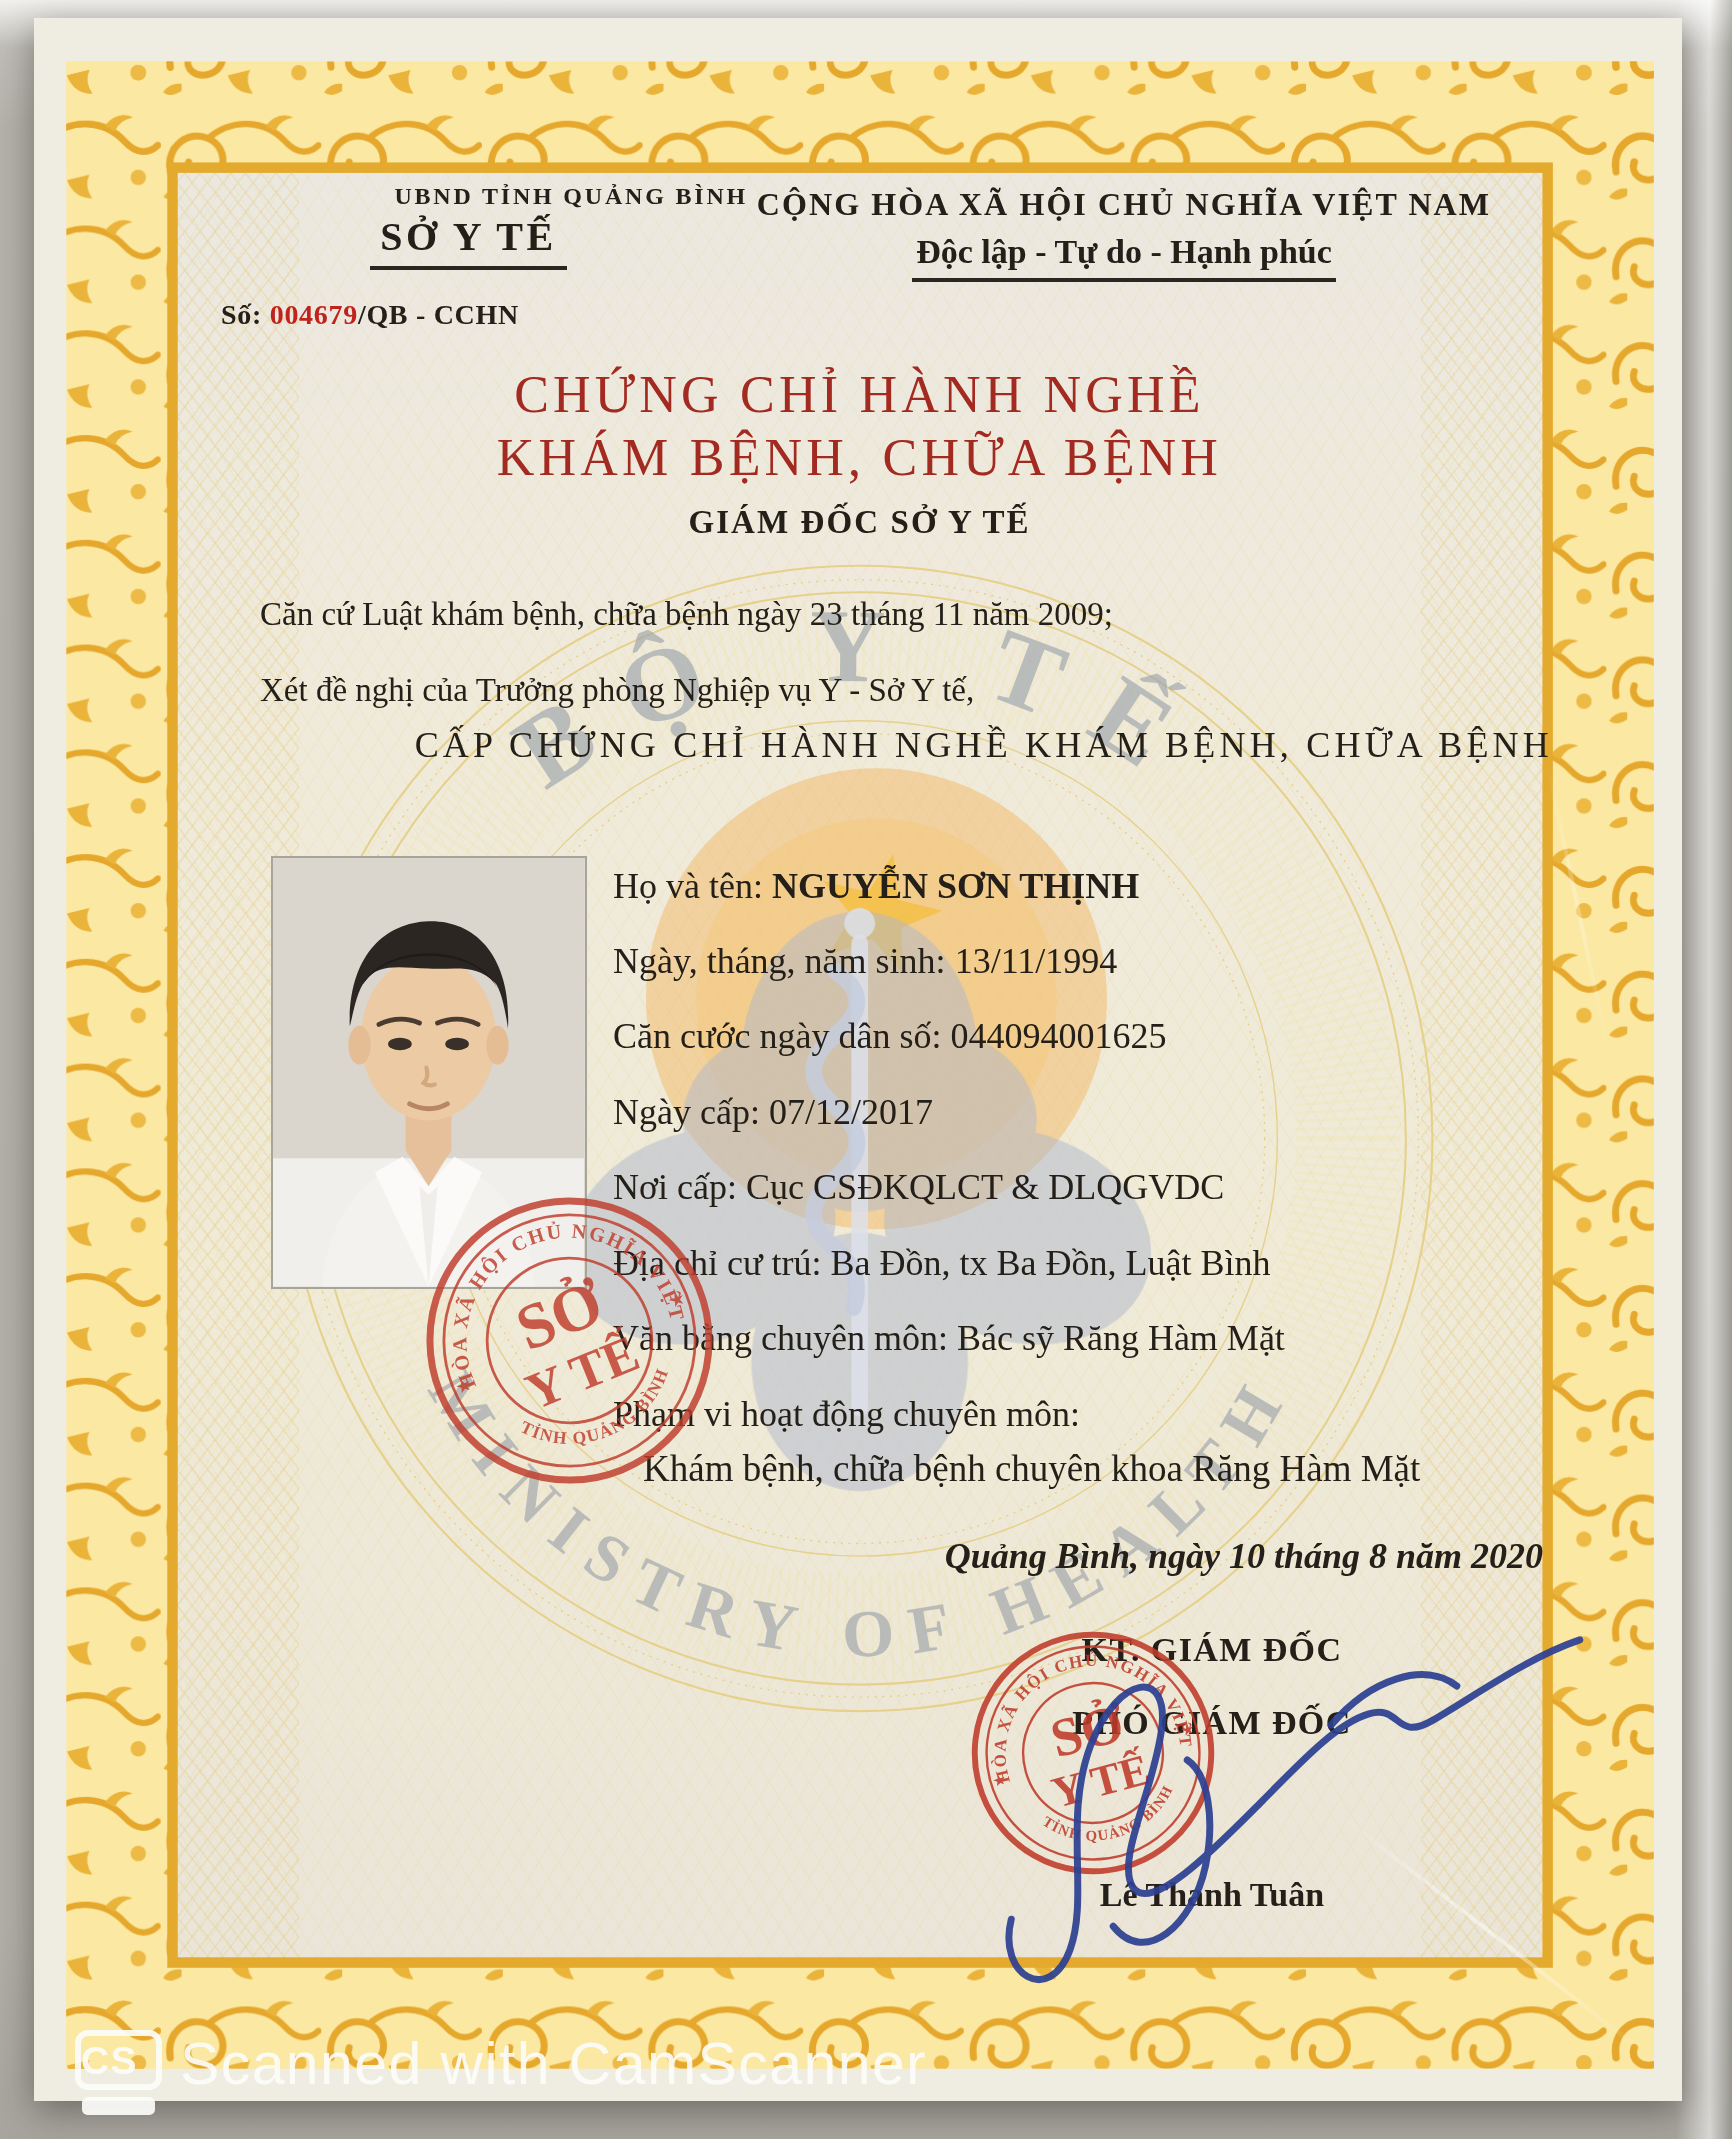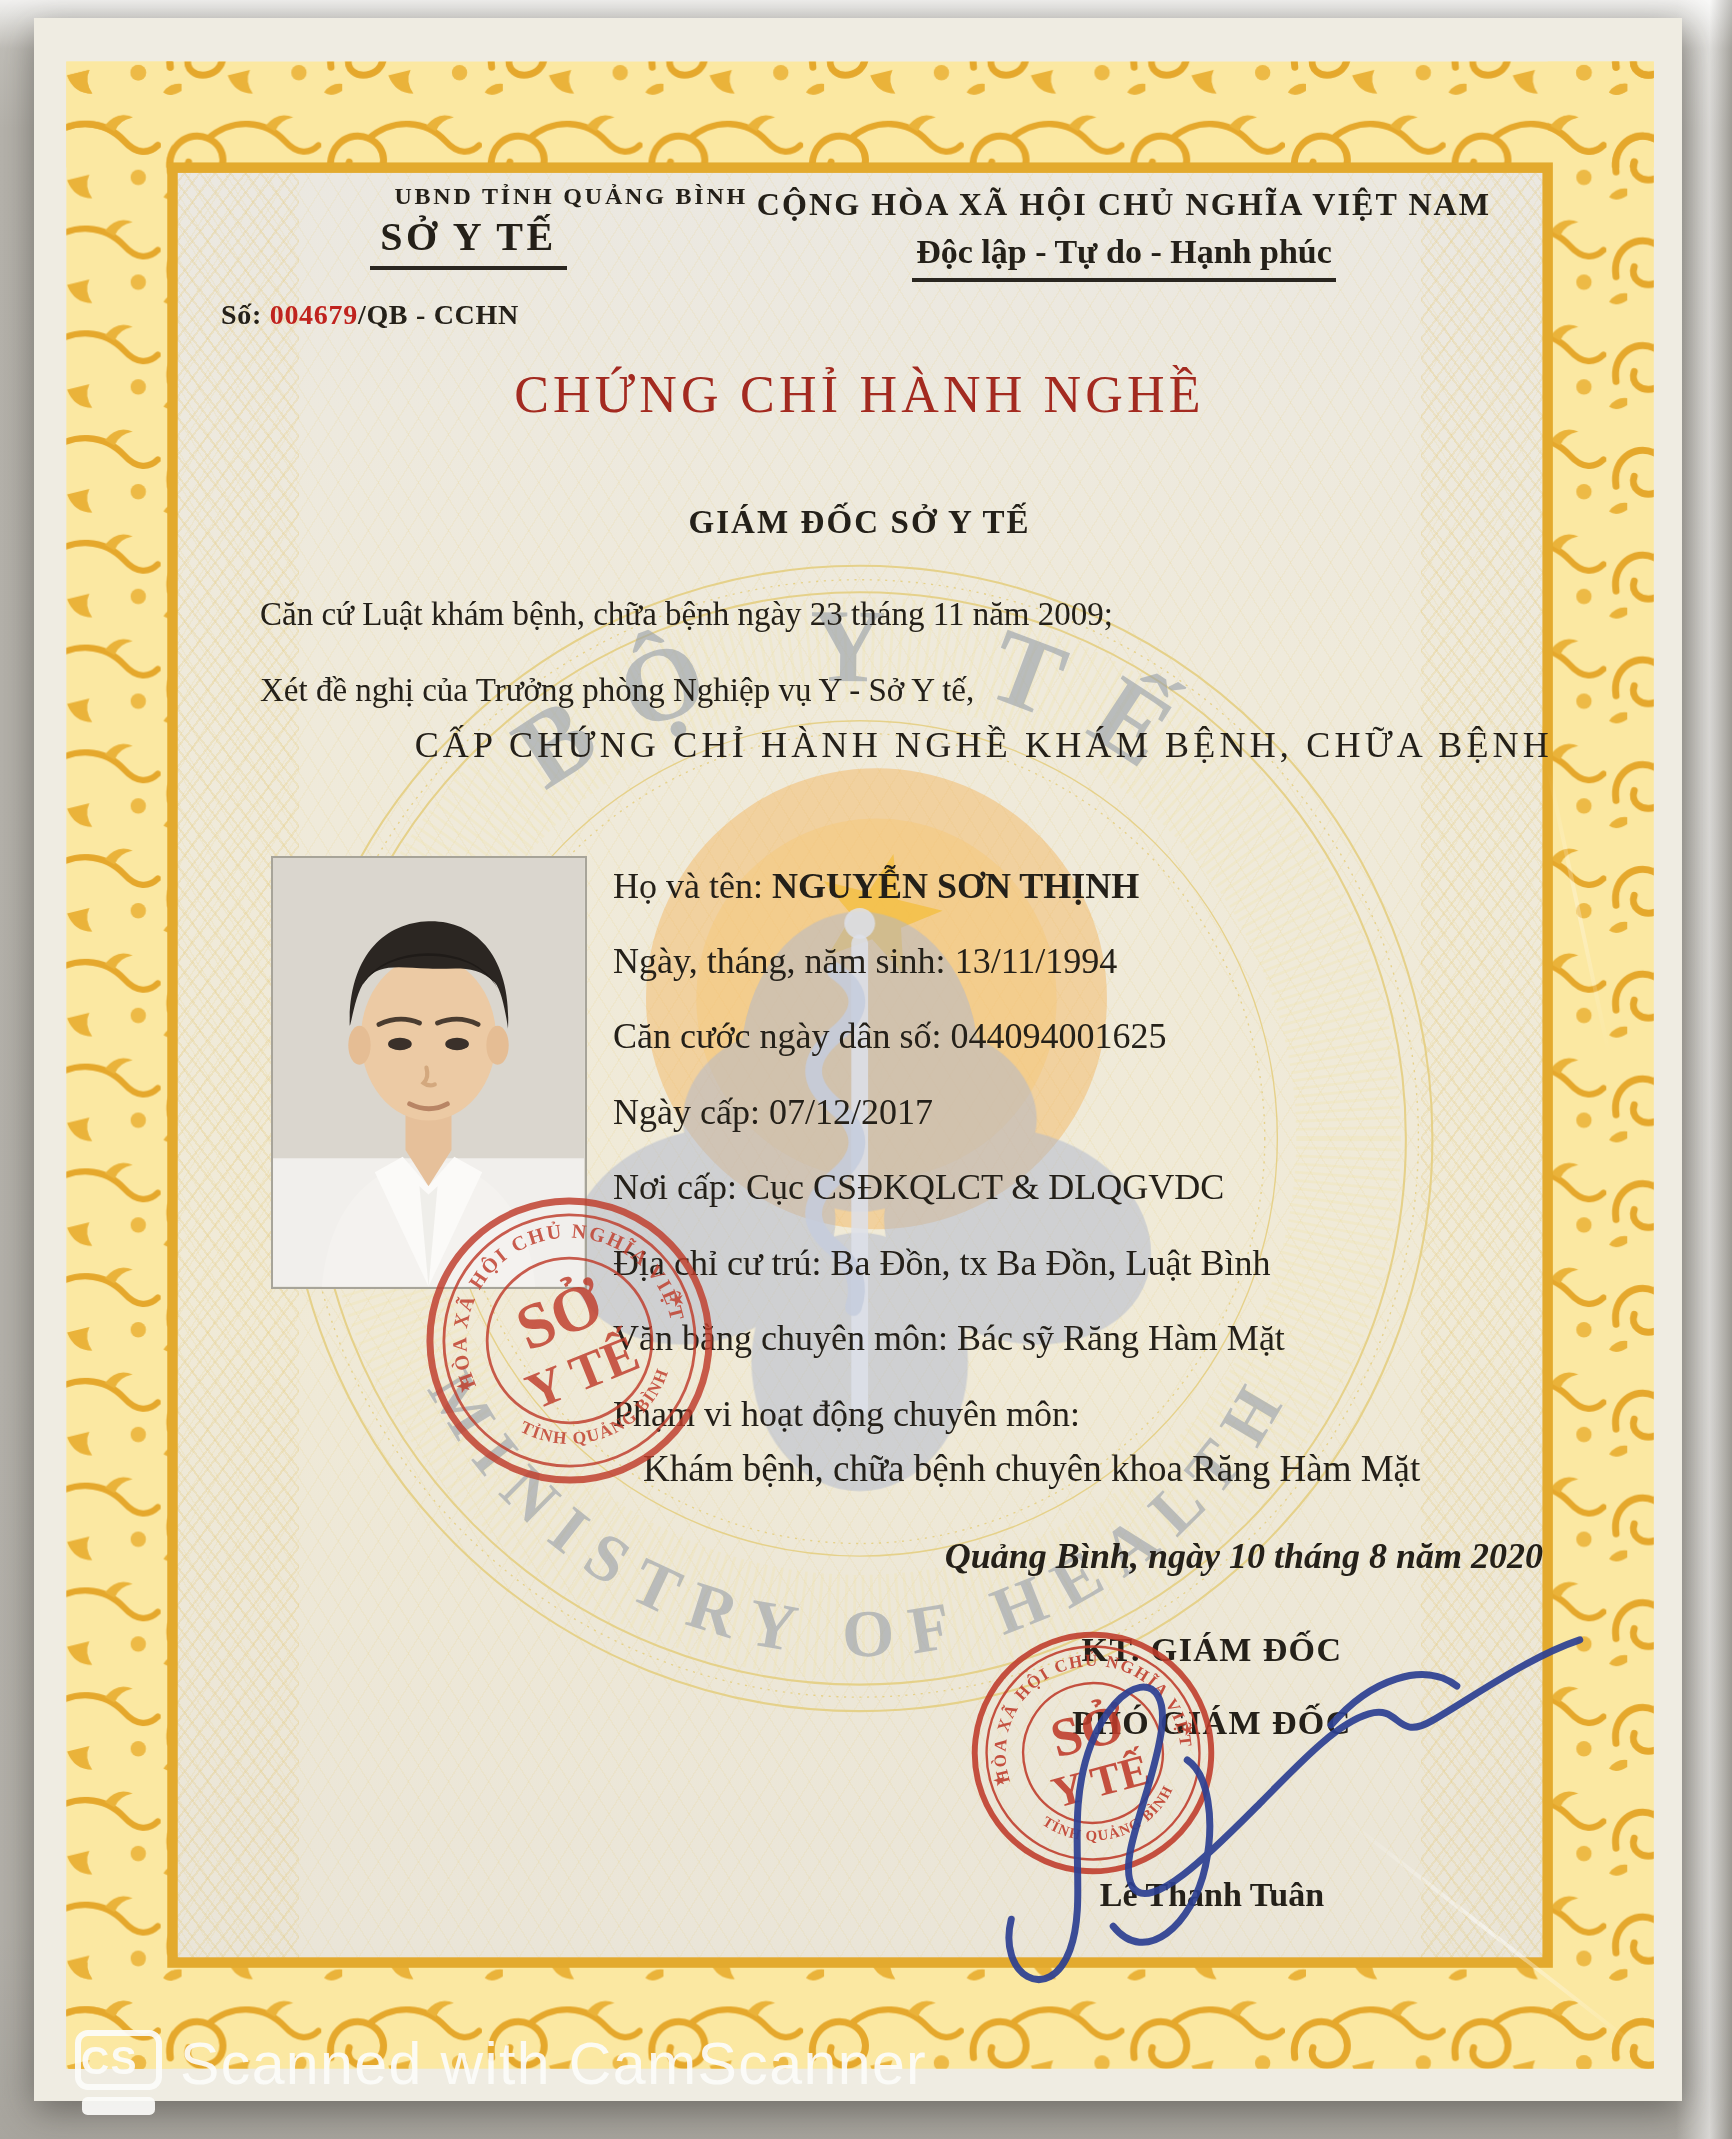"KHÁM BỆNH, CHỮA BỆNH" div { html: none -> <div>KHÁM BỆNH, CHỮA BỆNH</div> }
